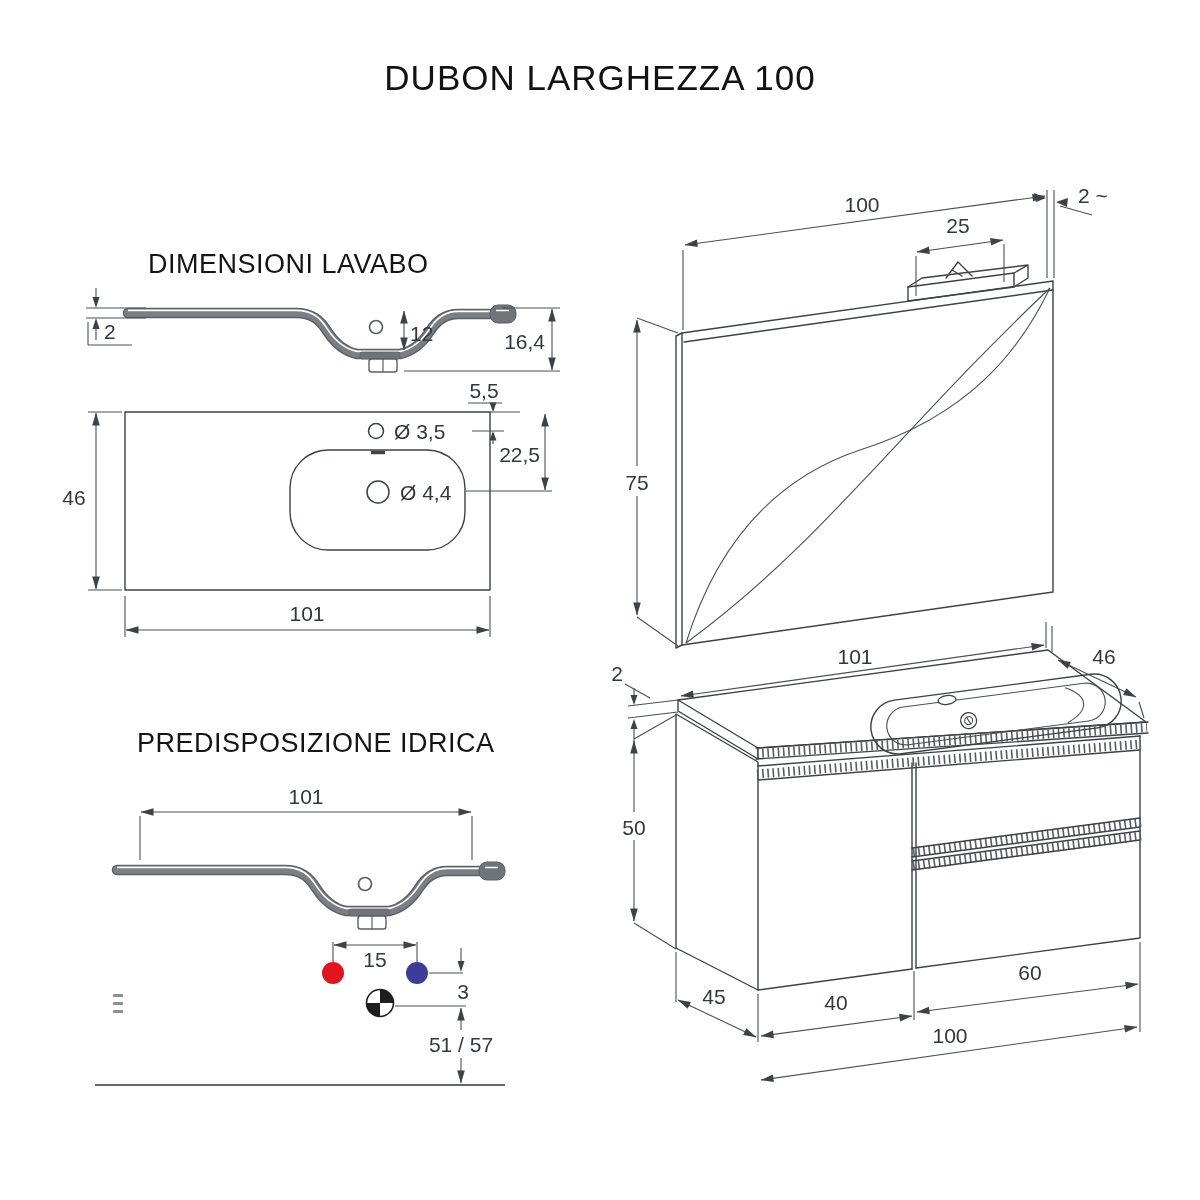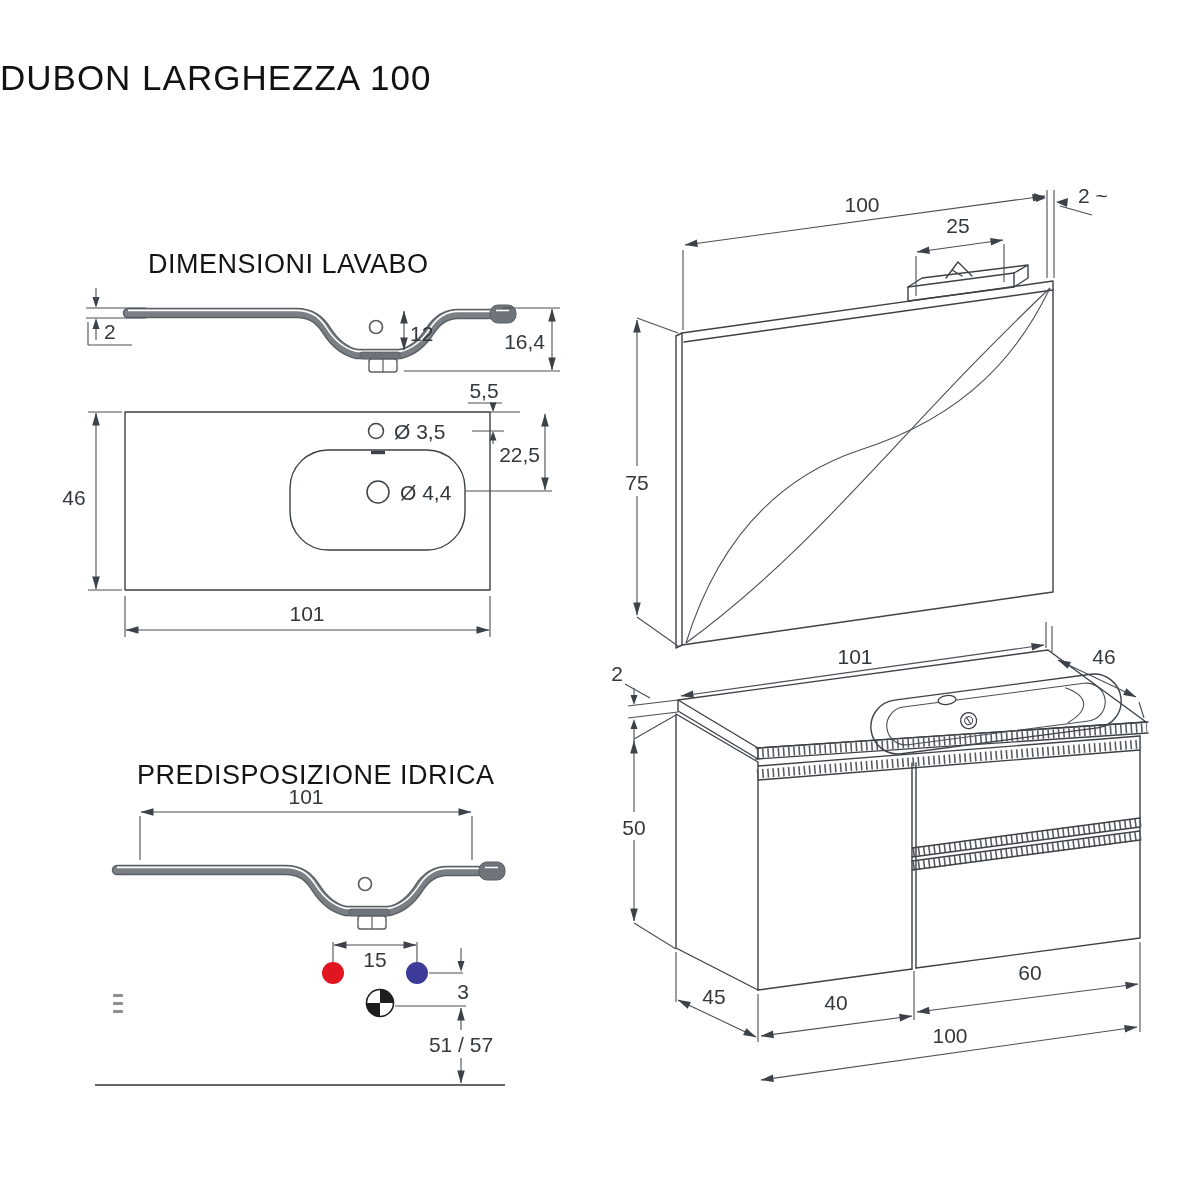"DUBON LARGHEZZA 100" .title { text-align: none -> center }
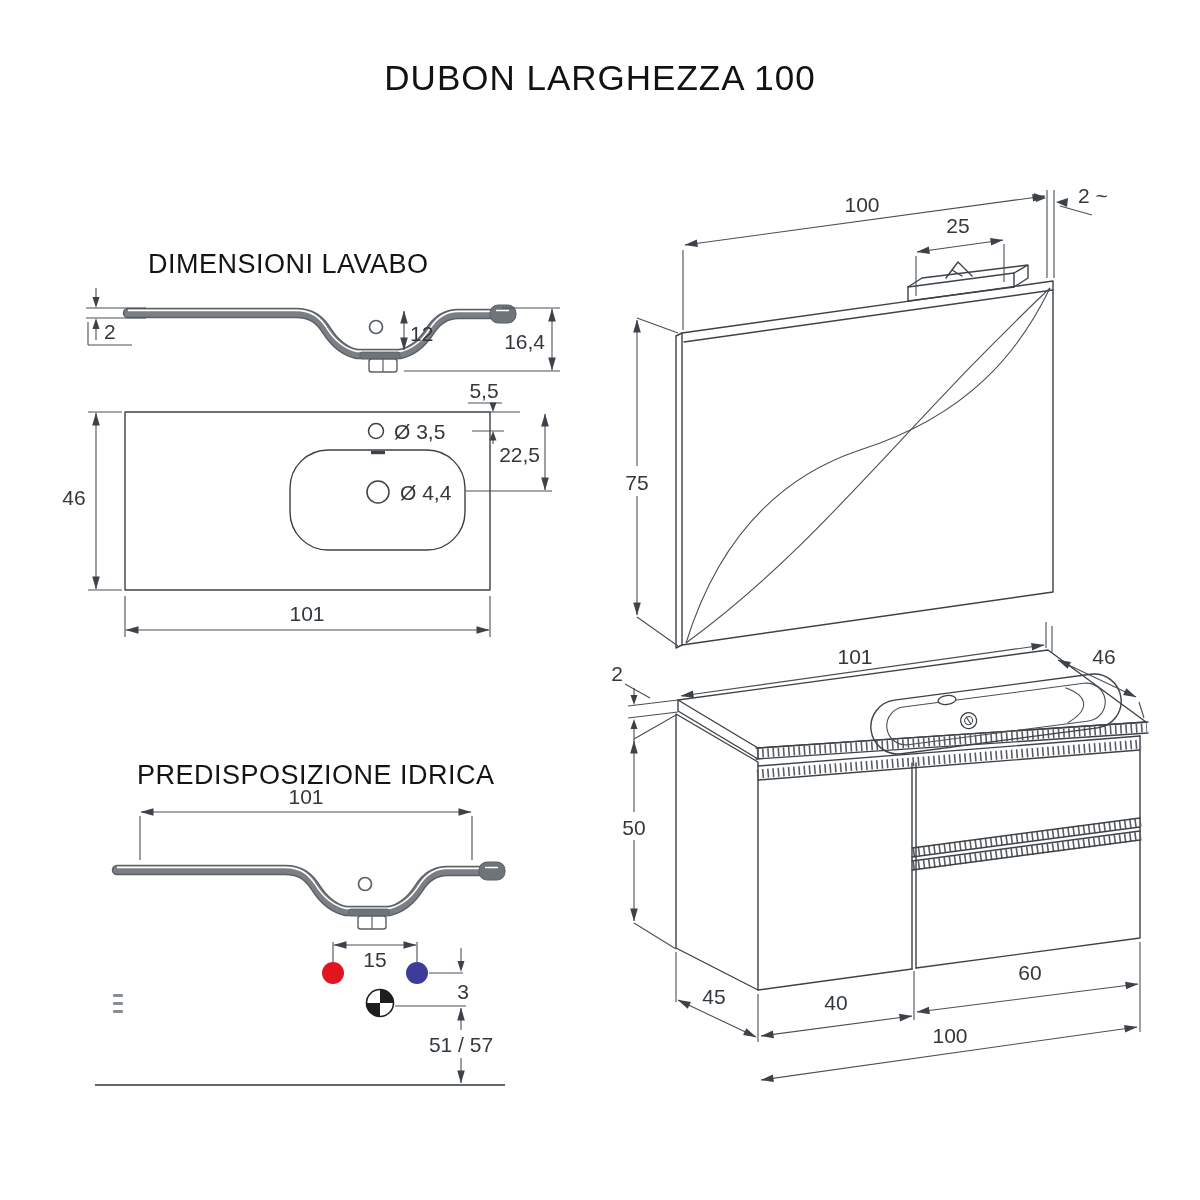"PREDISPOSIZIONE IDRICA" #head-idrica { margin-top: 32px -> none }
